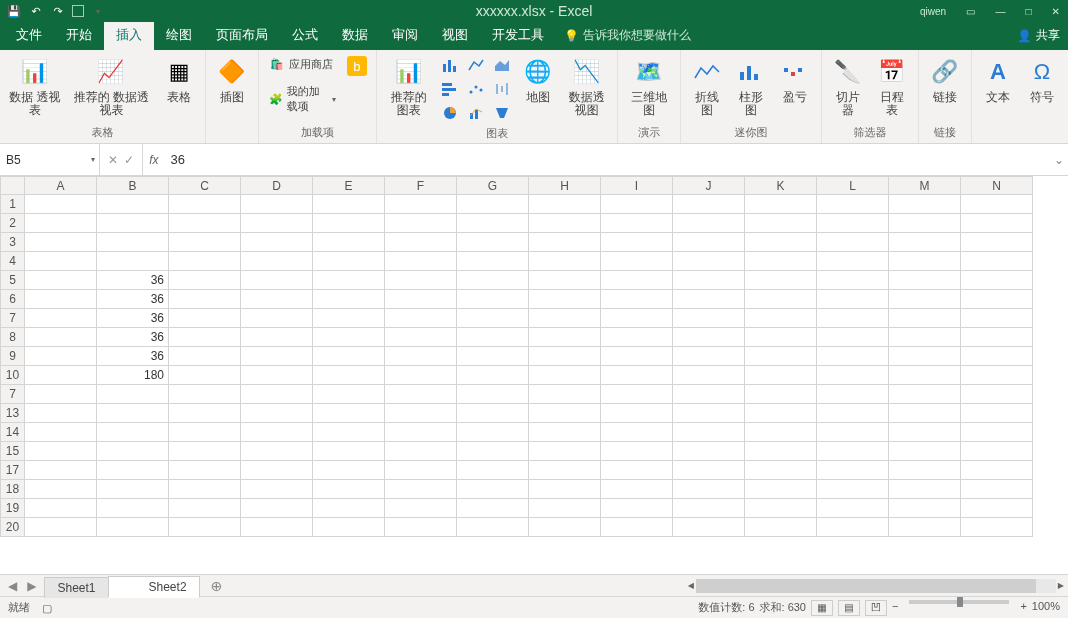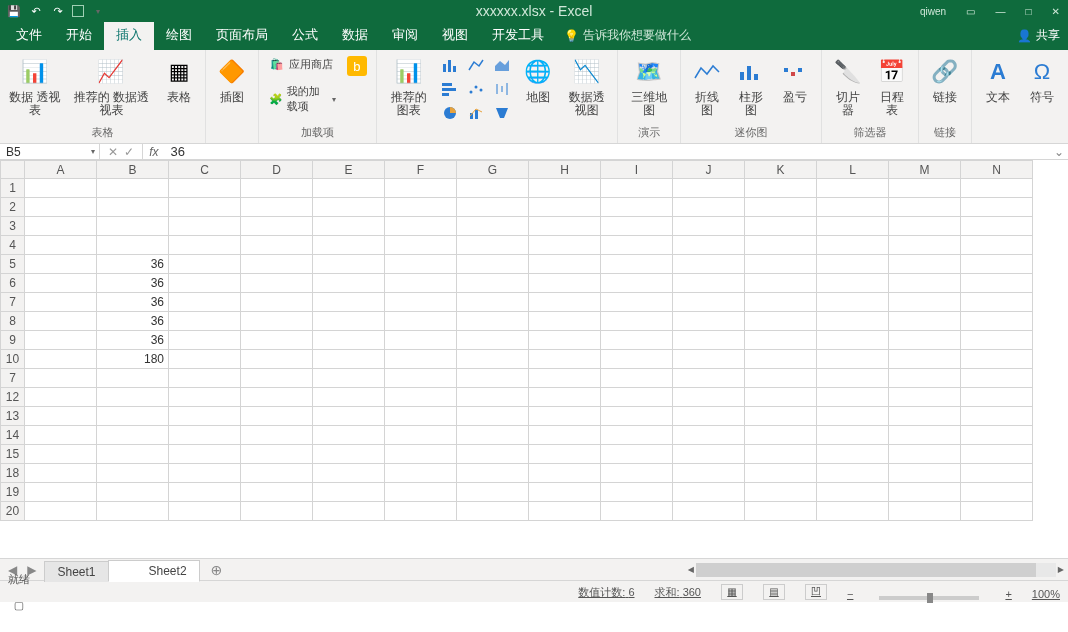"图表" div.group-label { html: none -> <div>图表</div> }
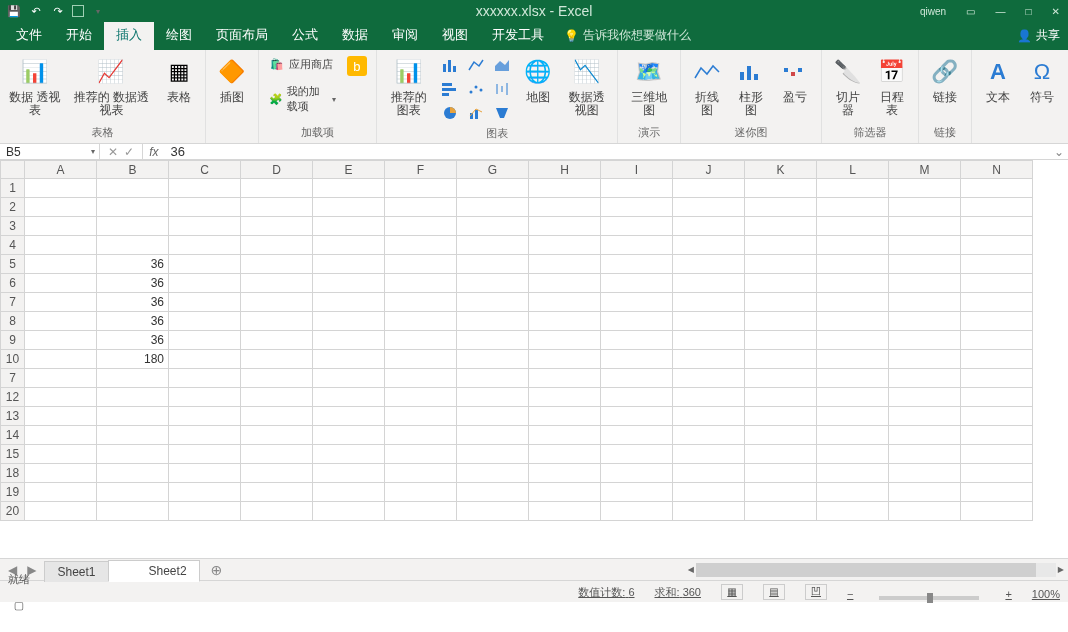"B5" .namebox { height: 16px -> 32px }
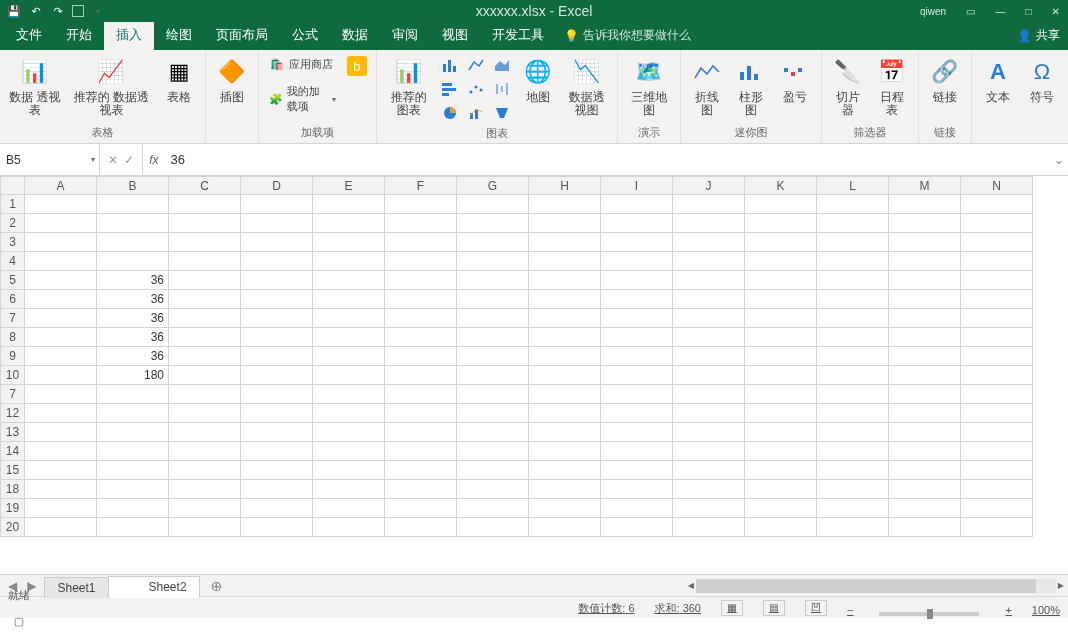"12" tr { html: <tr> <th>12</th> <td></td> <td></td> <td></td> <td></td> <td></td> <td></td> <td></td> <td></td> <td></td> <td></td> <td></td> <td></td> <td></td> <td></td> </tr> -> none }
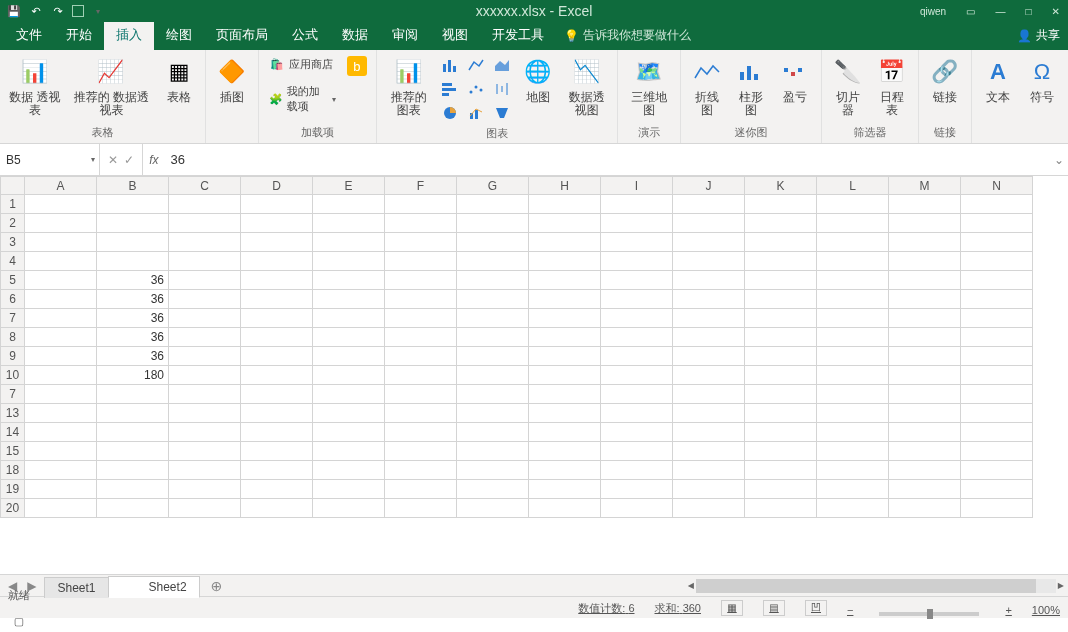"17" tr { html: none -> <tr> <th>17</th> <td></td> <td></td> <td></td> <td></td> <td></td> <td></td> <td></td> <td></td> <td></td> <td></td> <td></td> <td></td> <td></td> <td></td> </tr> }
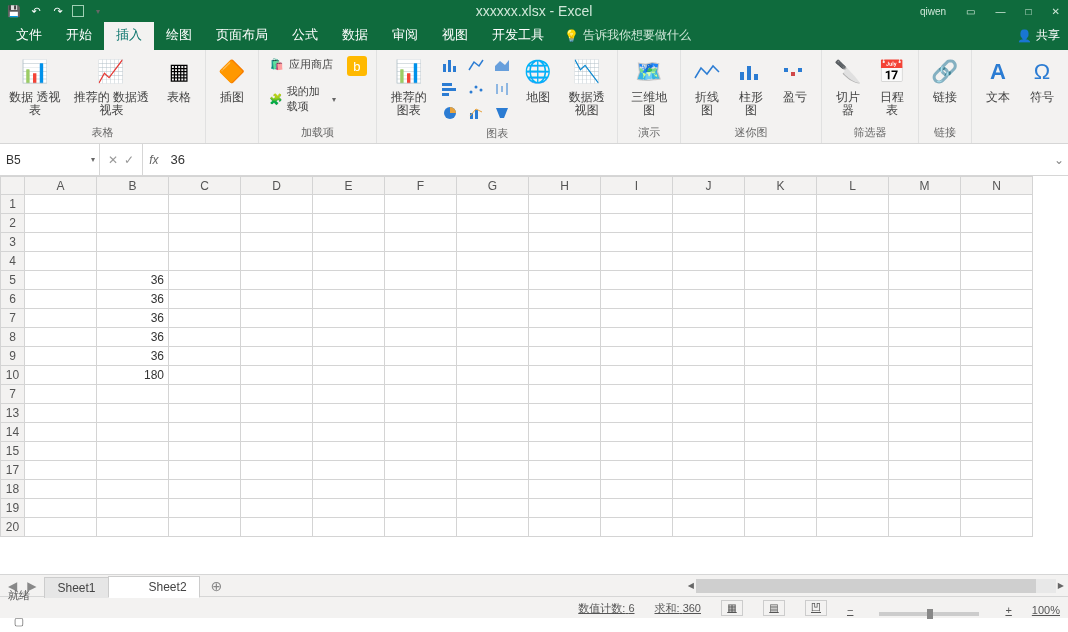"就绪" .status-left { align-items: center -> flex-end; flex-direction: column -> none }
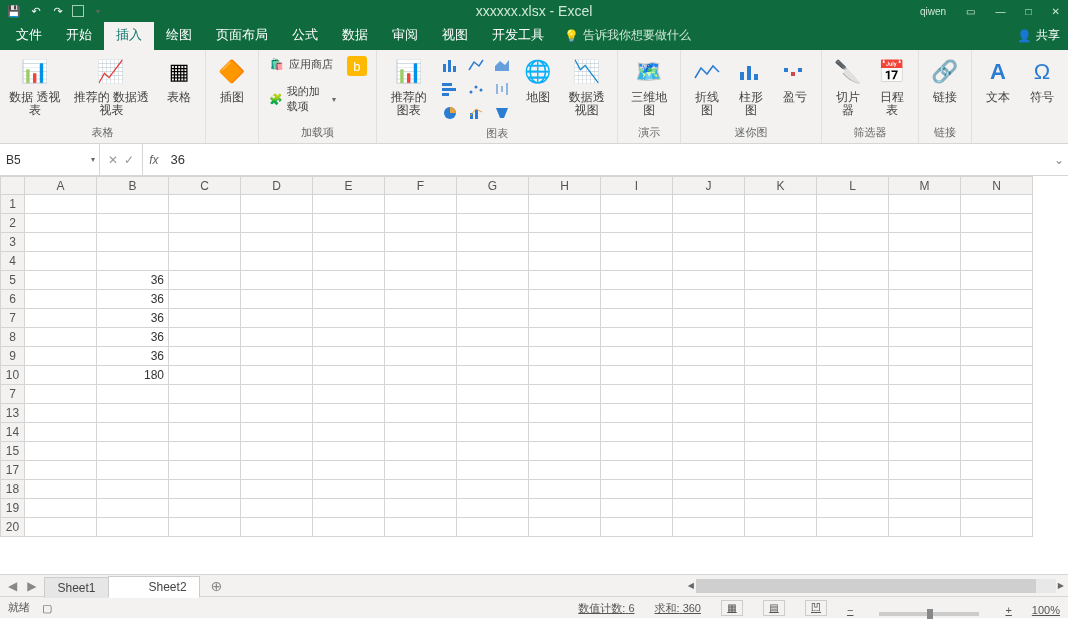"数值计数: 6" .status-right { align-items: flex-end -> flex-start; gap: 20px -> 5px; text-decoration: underline -> none }
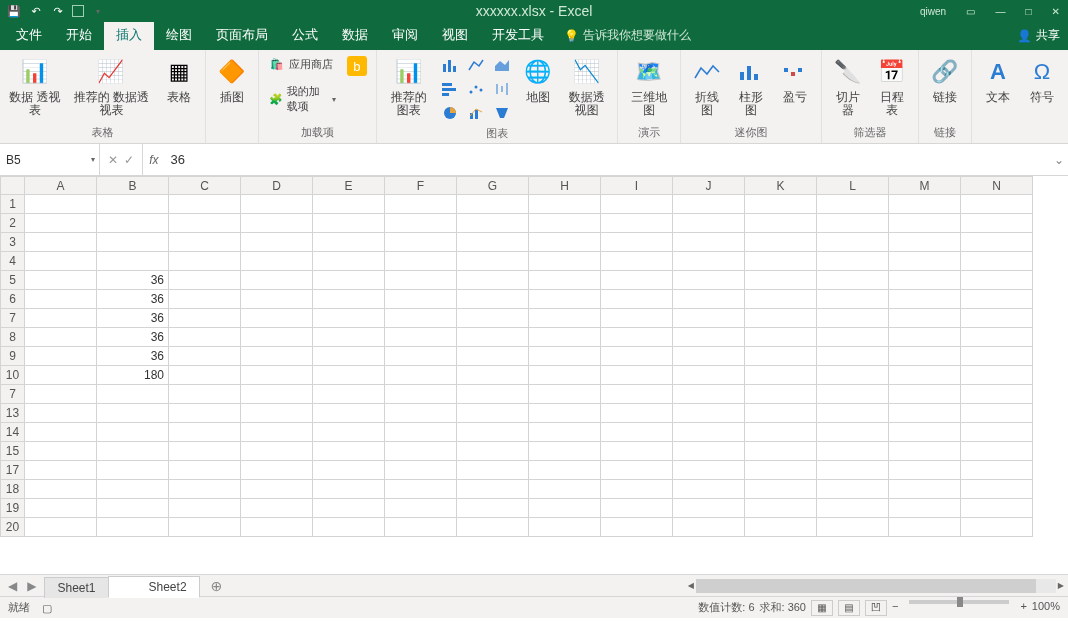"360" span { text: 360 -> 630 }
